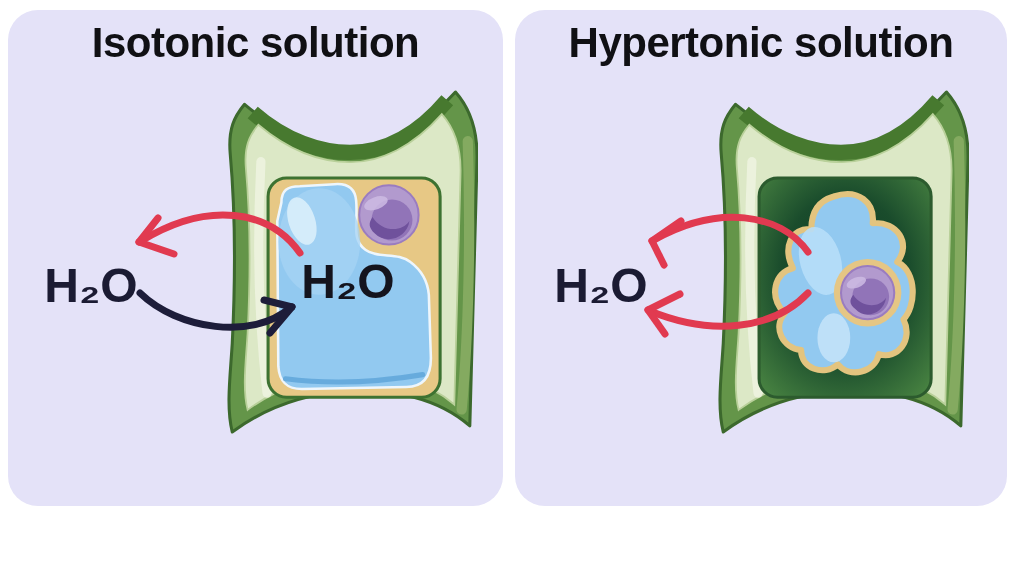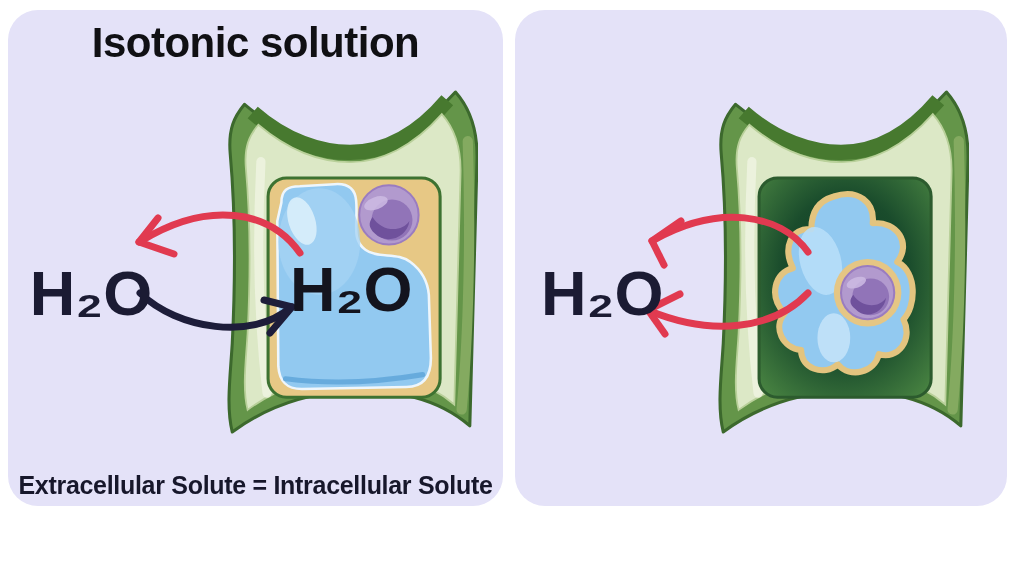"Hypertonic solution" div.title { html: none -> <div>Hypertonic solution</div> }
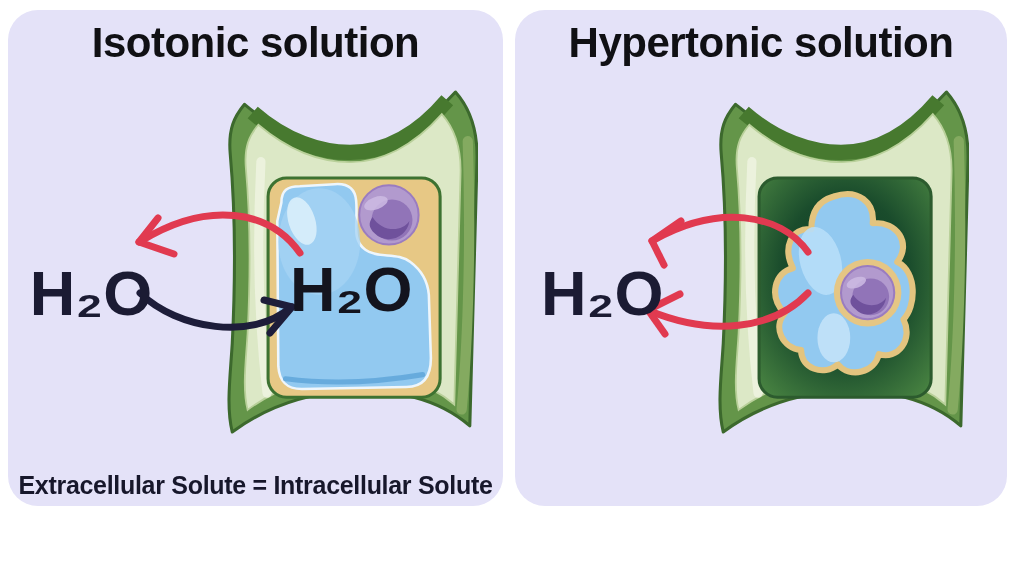"H₂O" .h2o { font-size: 63px -> 48px }
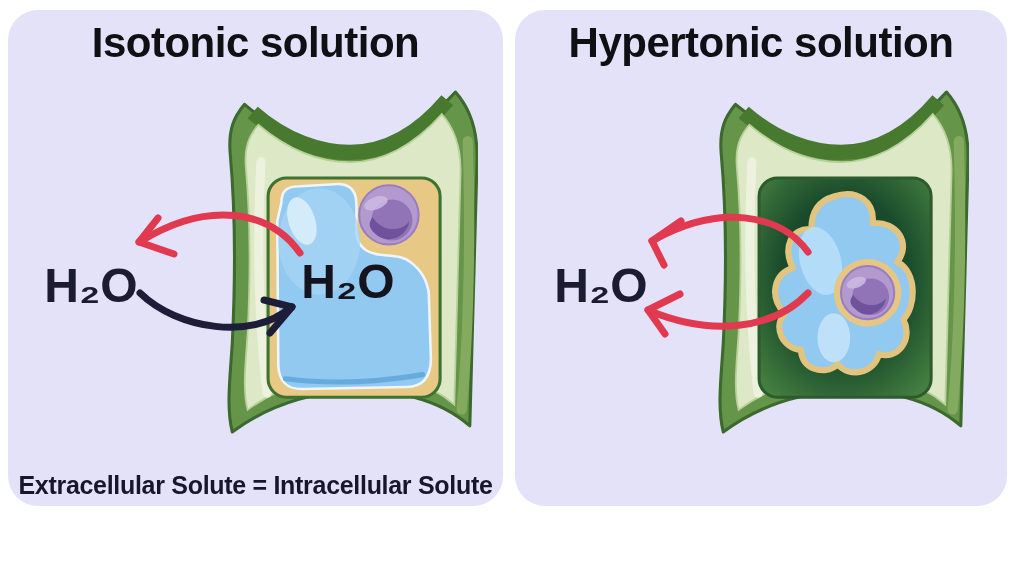"Extracellular Solute = Intracellular" div.caption { html: <div>Extracellular Solute = Intracellular Solute</div> -> none }
